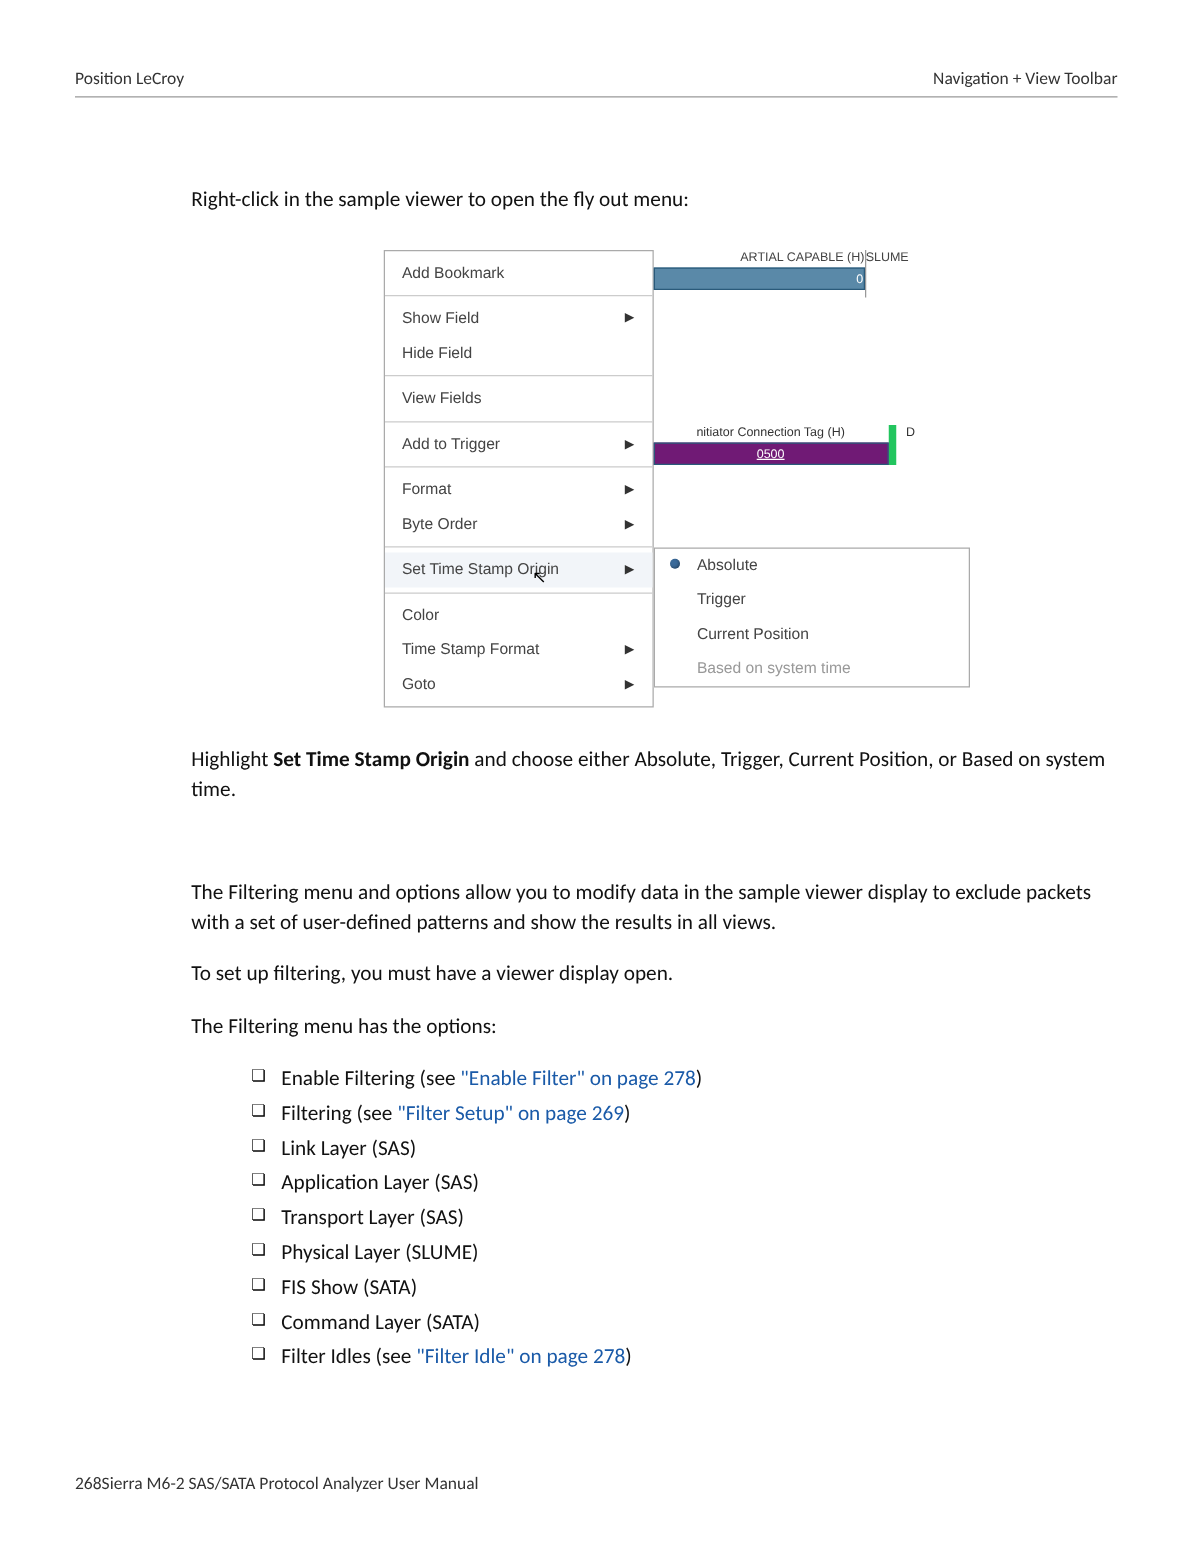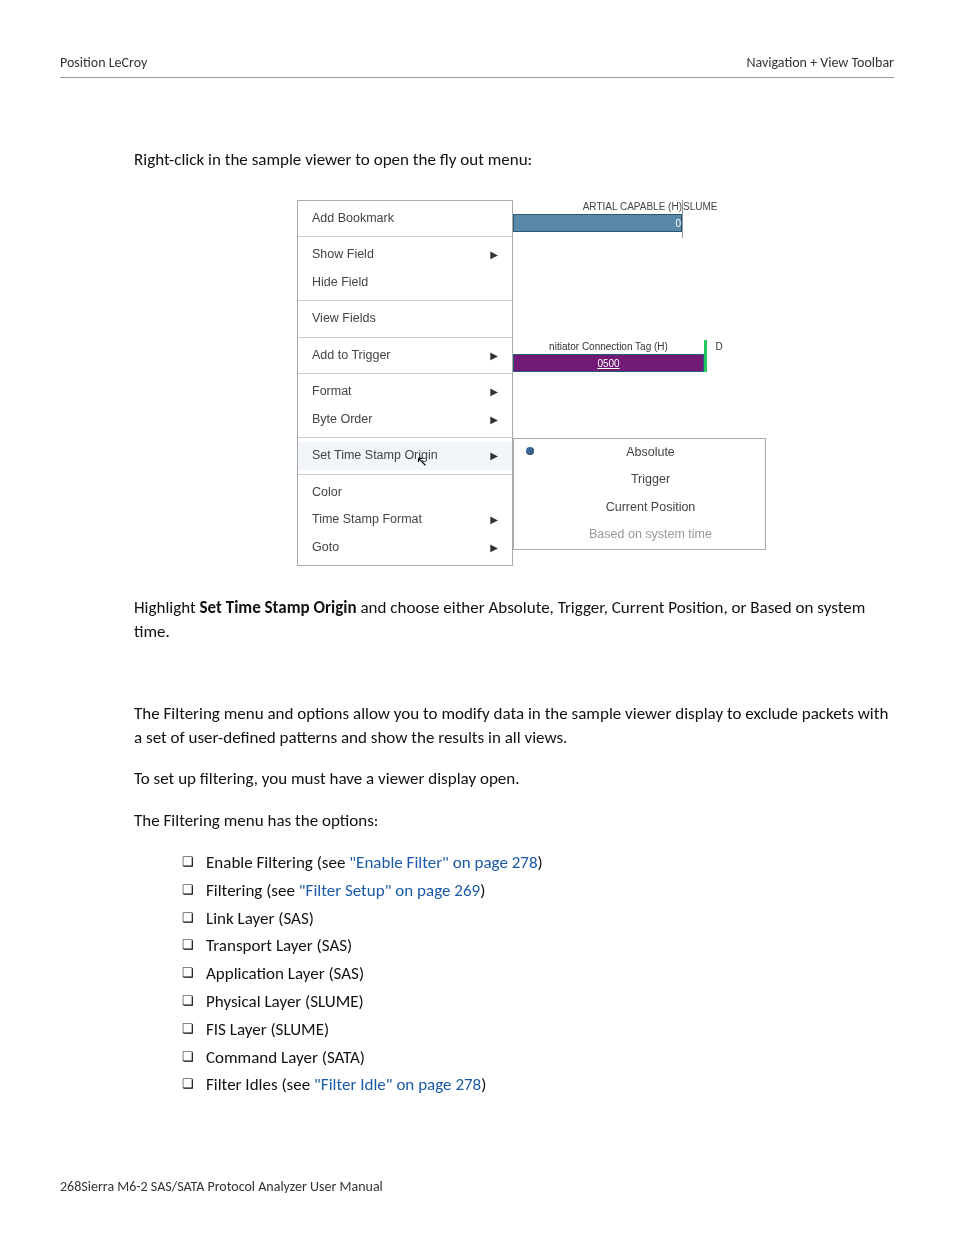"Right-click in the sample viewer" .content { margin-left: 74px -> 93px }
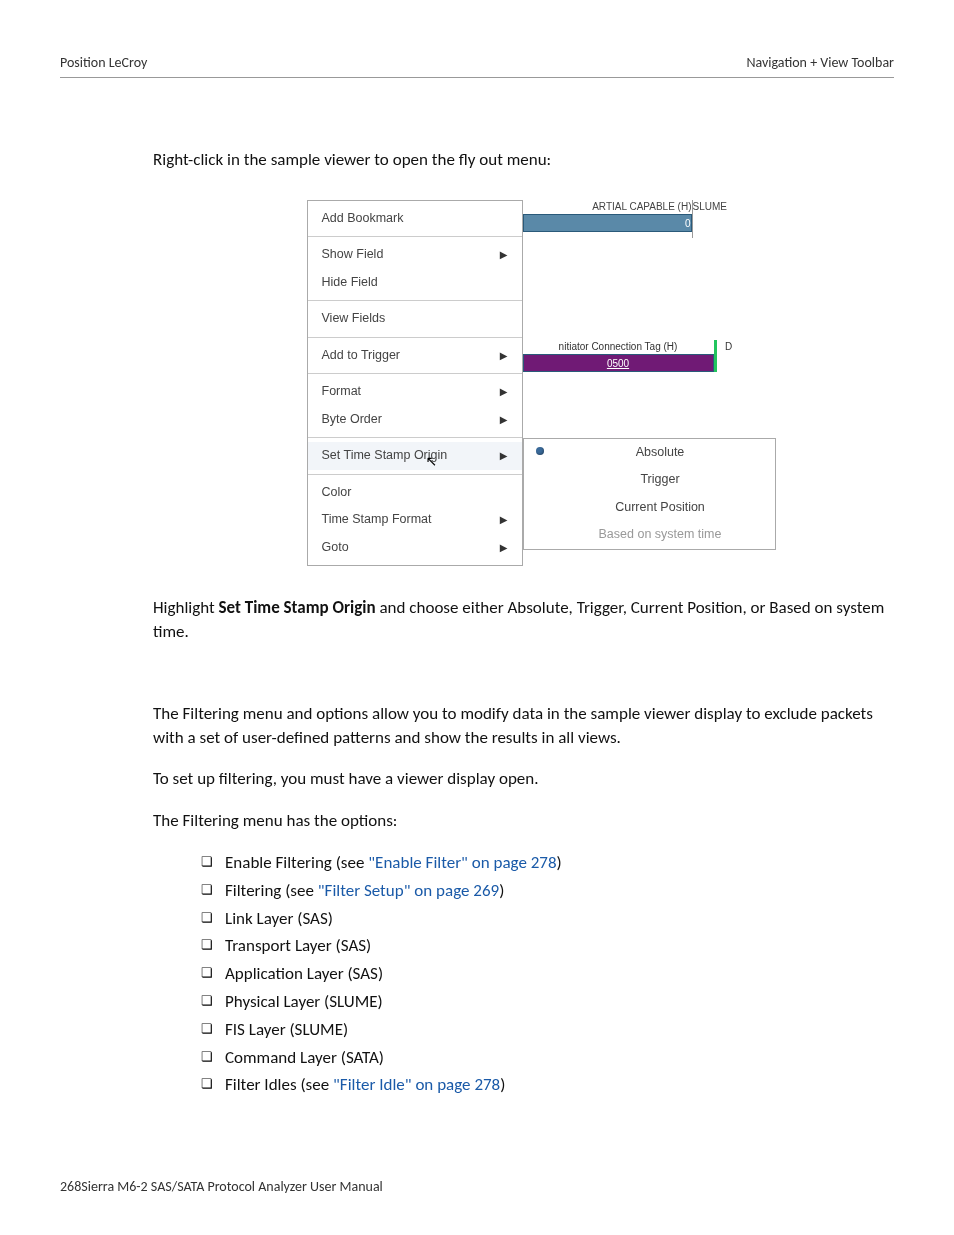"nitiator Connection Tag (H)" .bg-mid .col1 { border-right: 3px solid #22c55e -> 6px solid #22c55e }
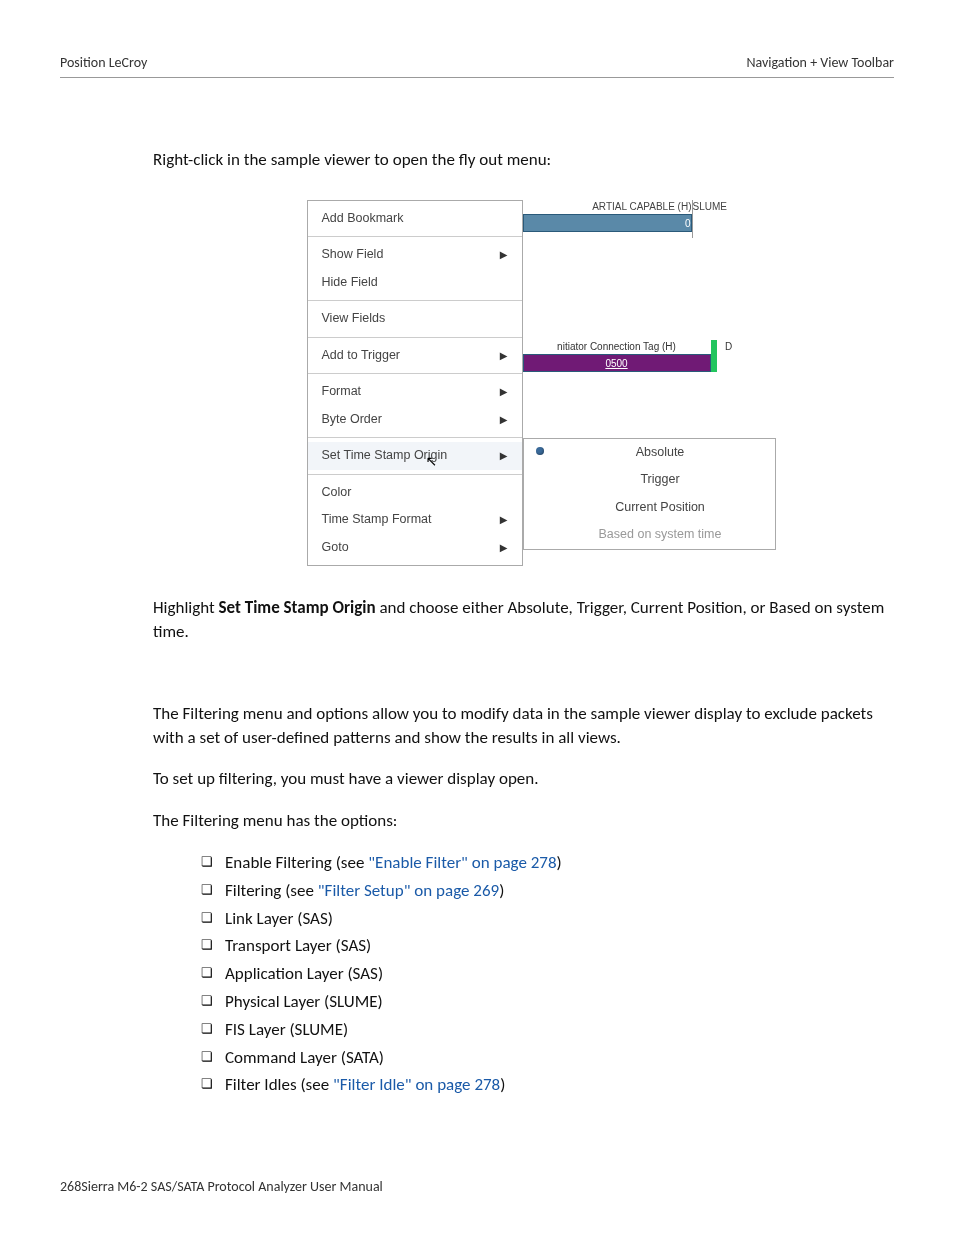"Absolute" .submenu { text-align: center -> none }
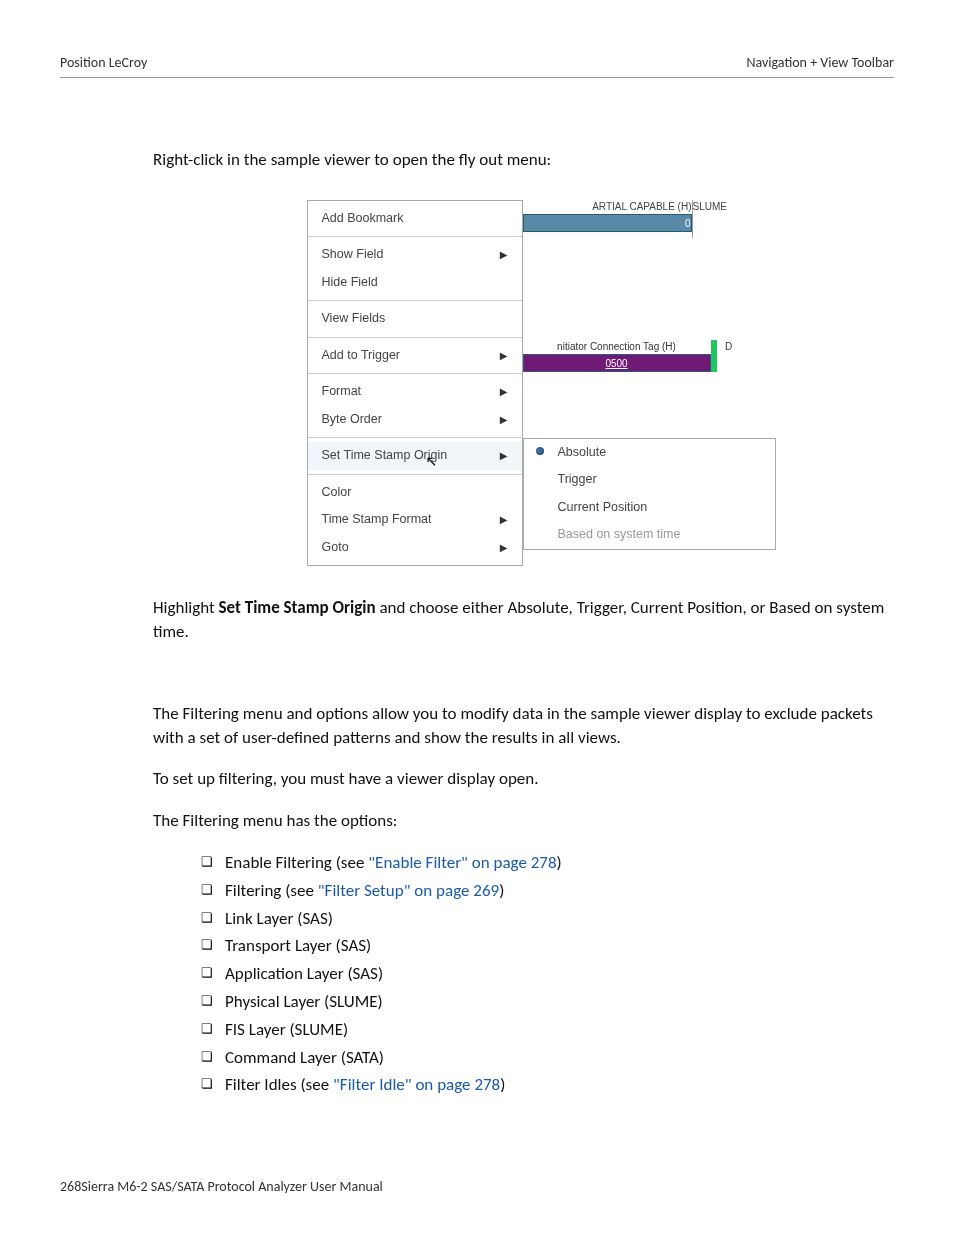"Transport Layer (SAS)" li { order: before "Application Layer (SAS)" -> after "Application Layer (SAS)" }
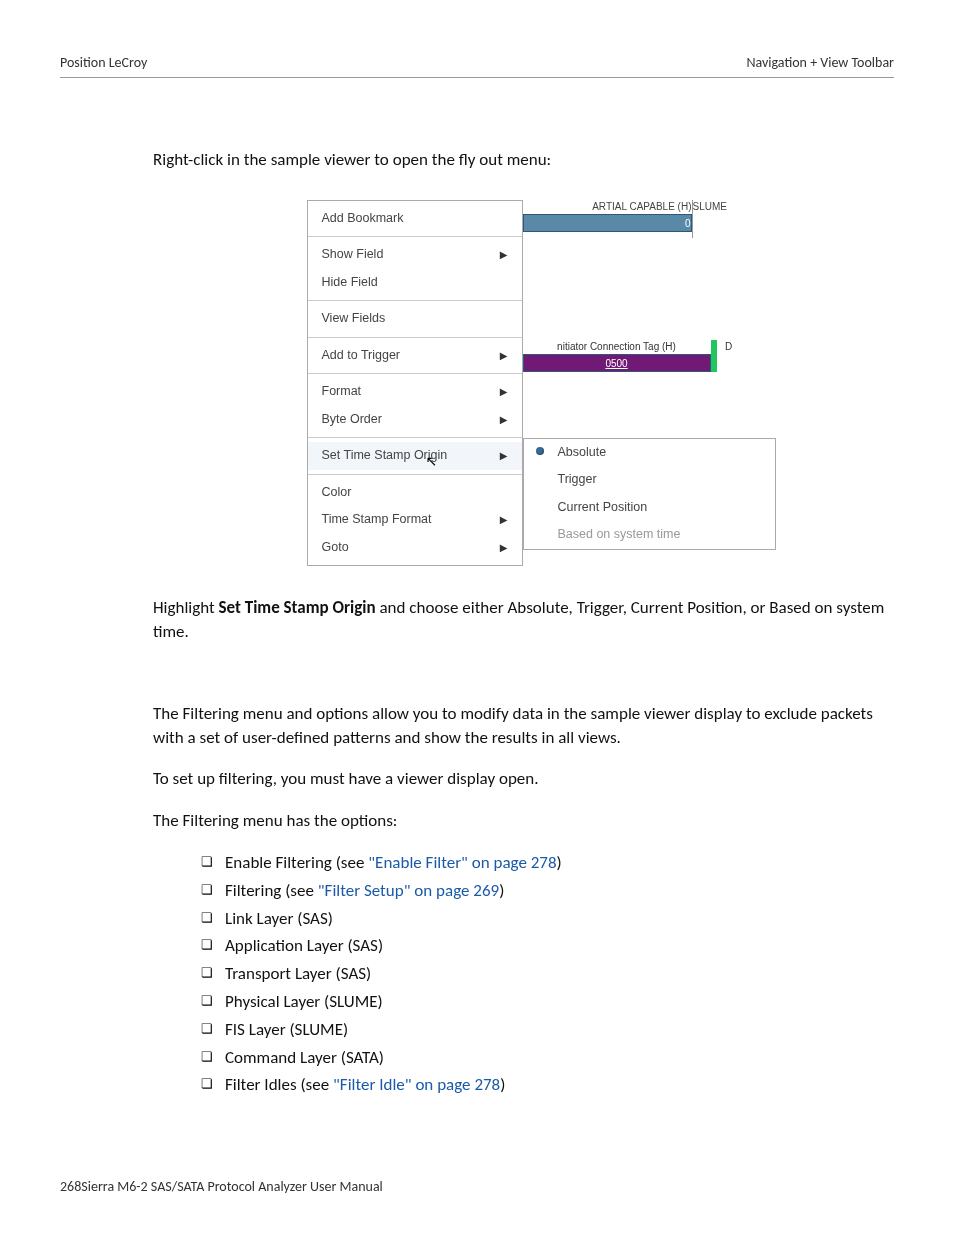"FIS Layer (SLUME)" li { text: Layer (SLUME -> Show (SATA }
